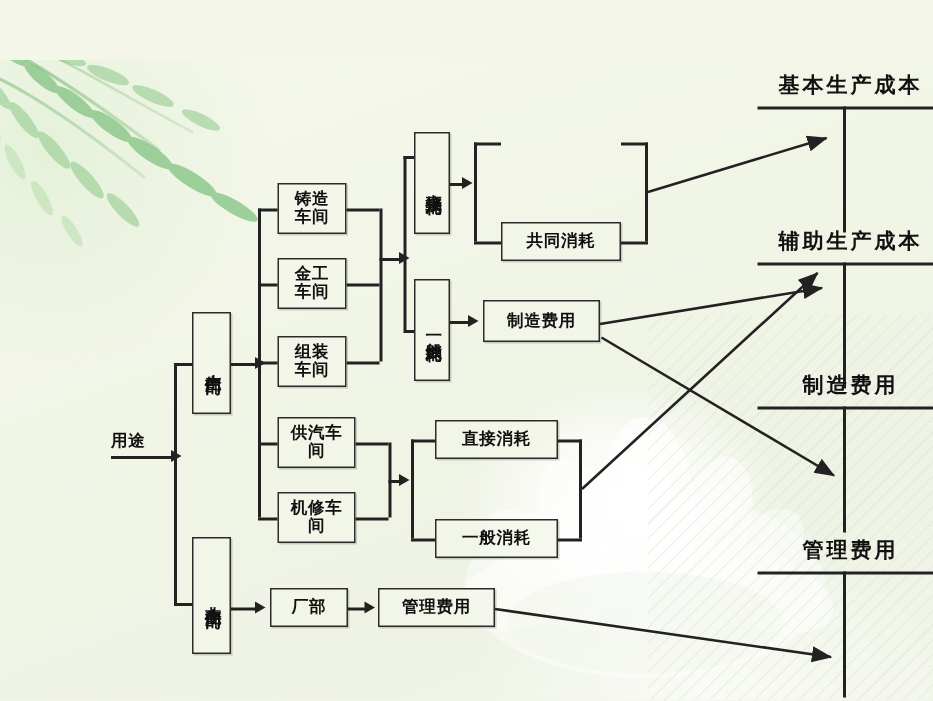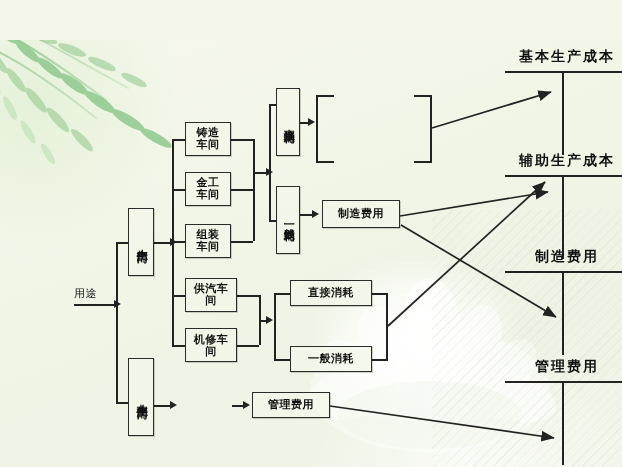"共同消耗" div.box { html: none -> <div>共同消耗</div> }
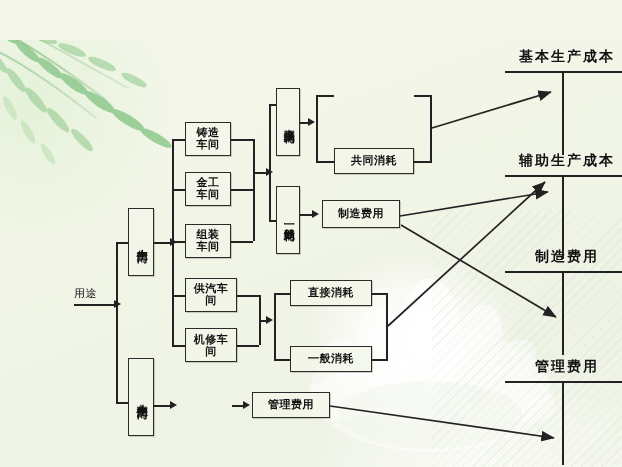"用途" .lbl { font-weight: 400 -> 700 }
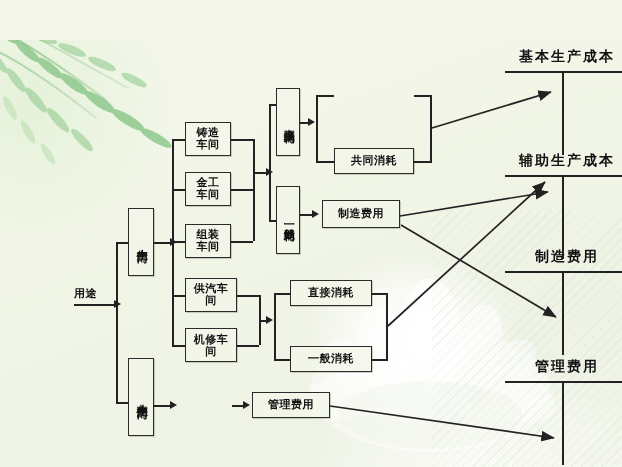"厂部" div.box { html: none -> <div>厂部</div> }
